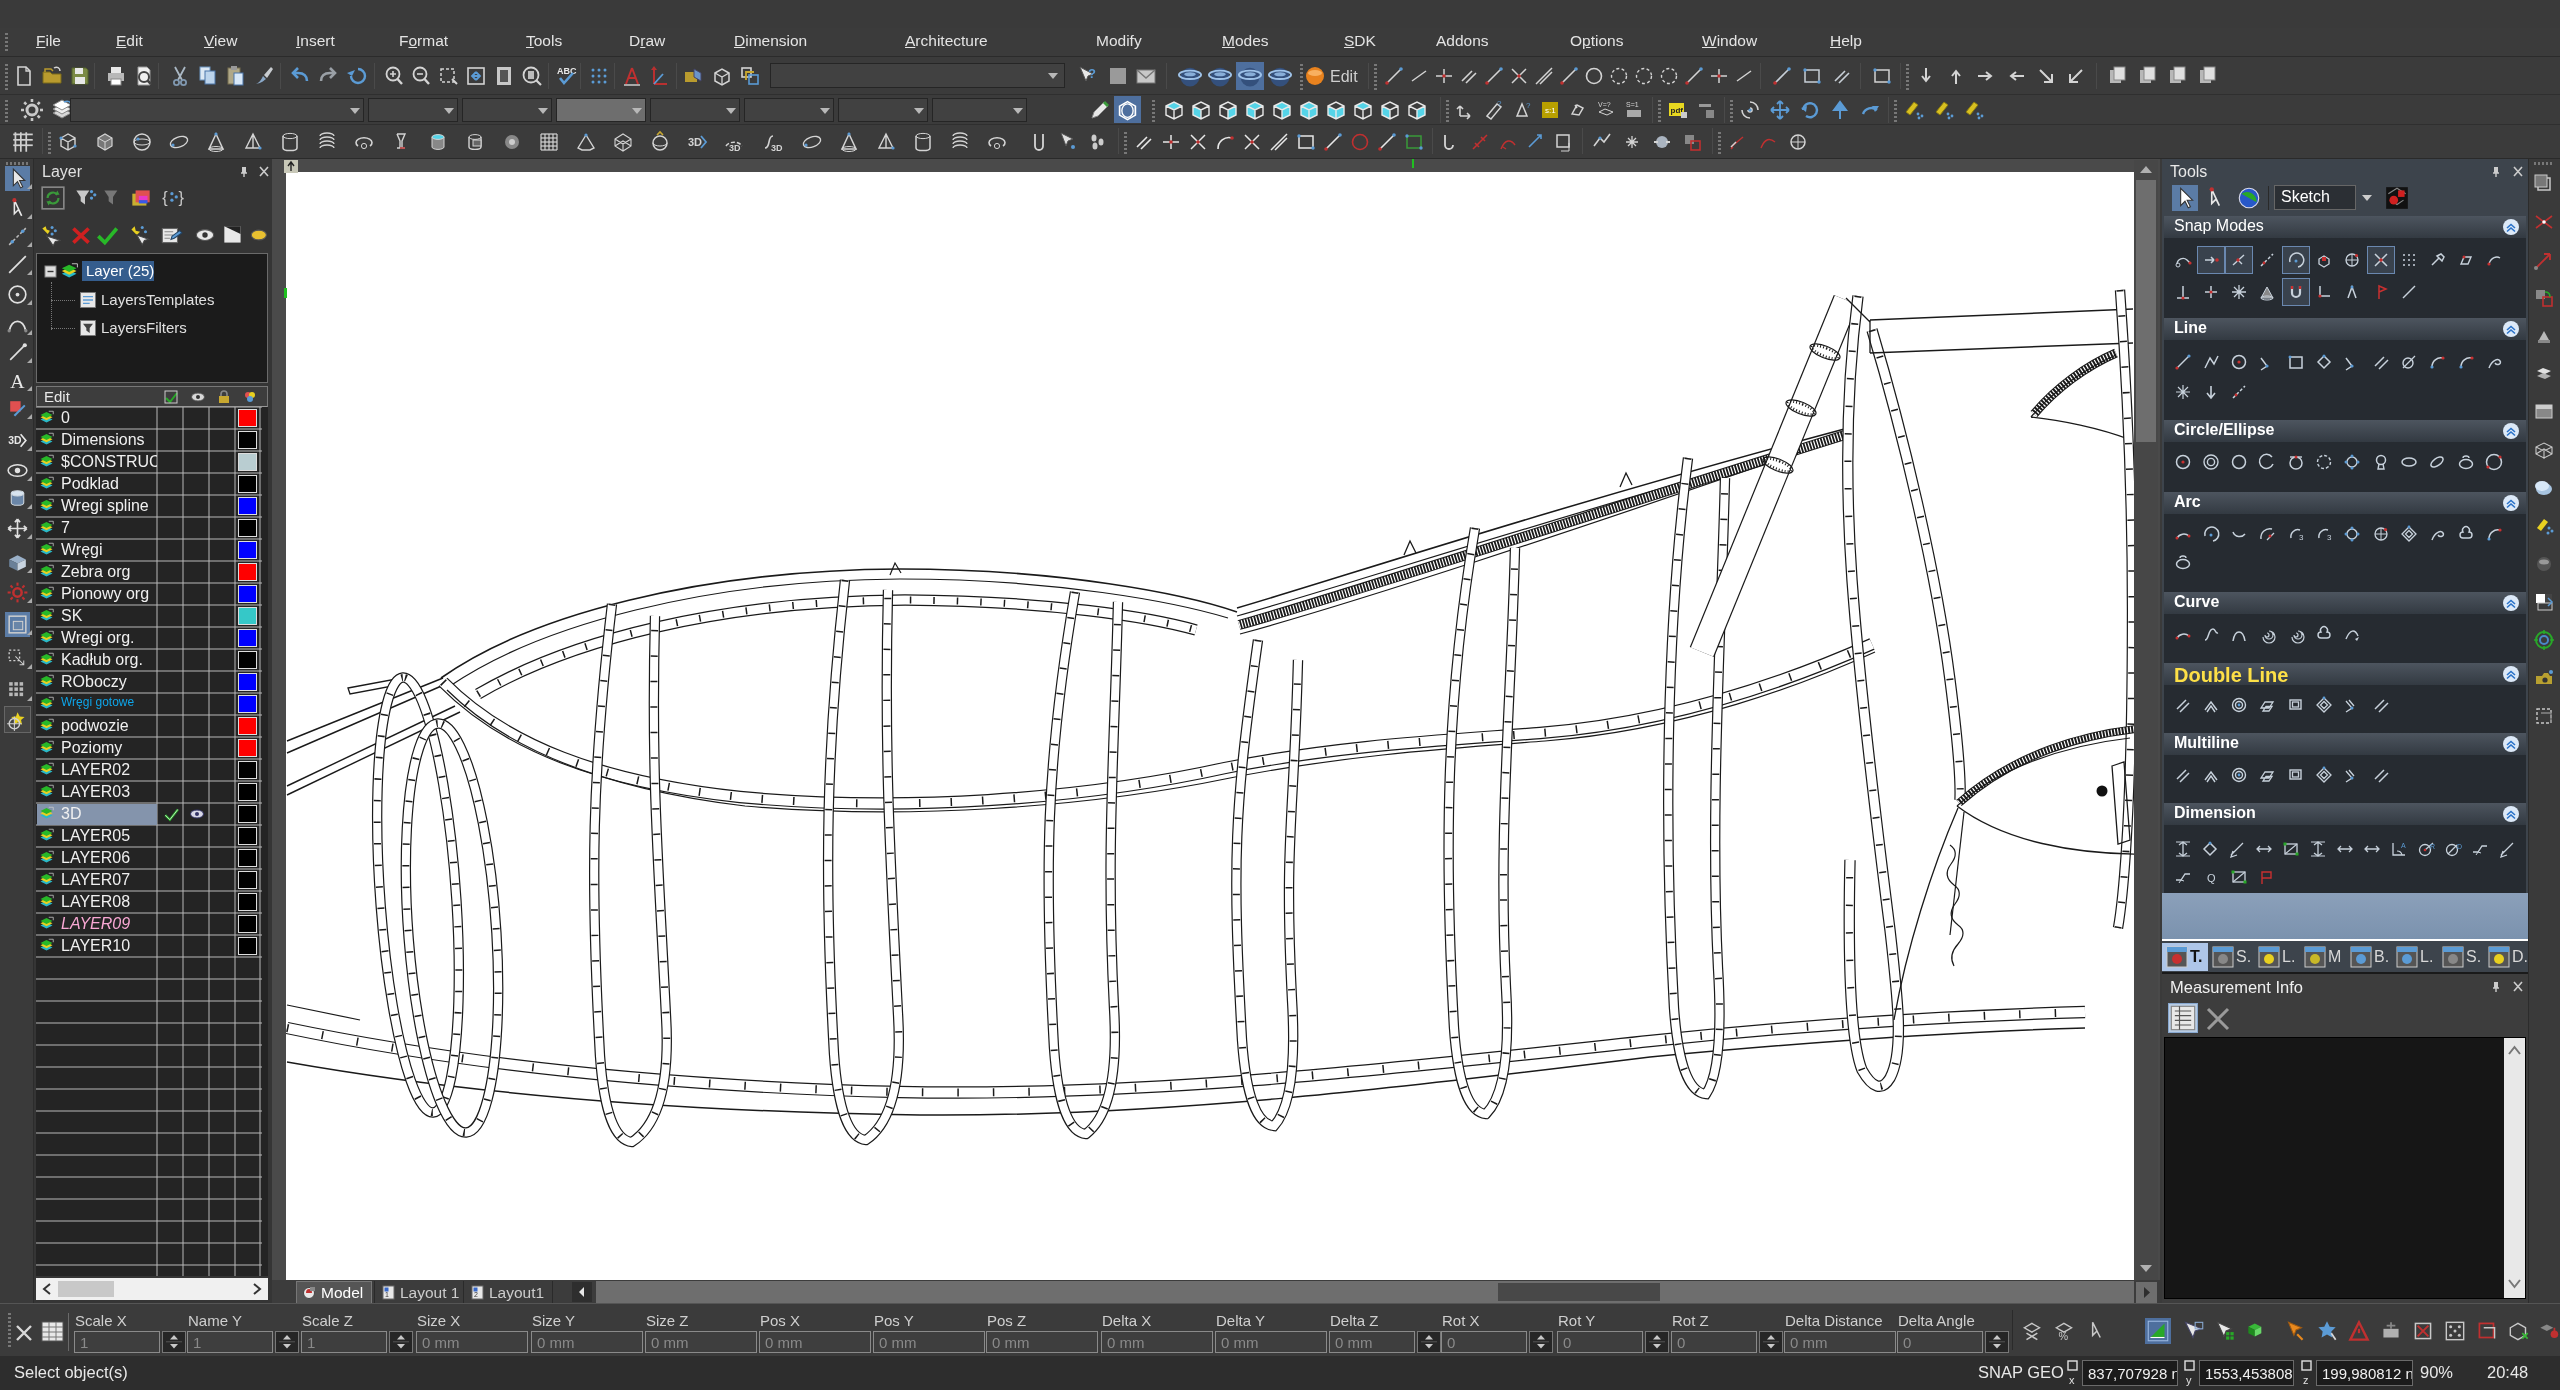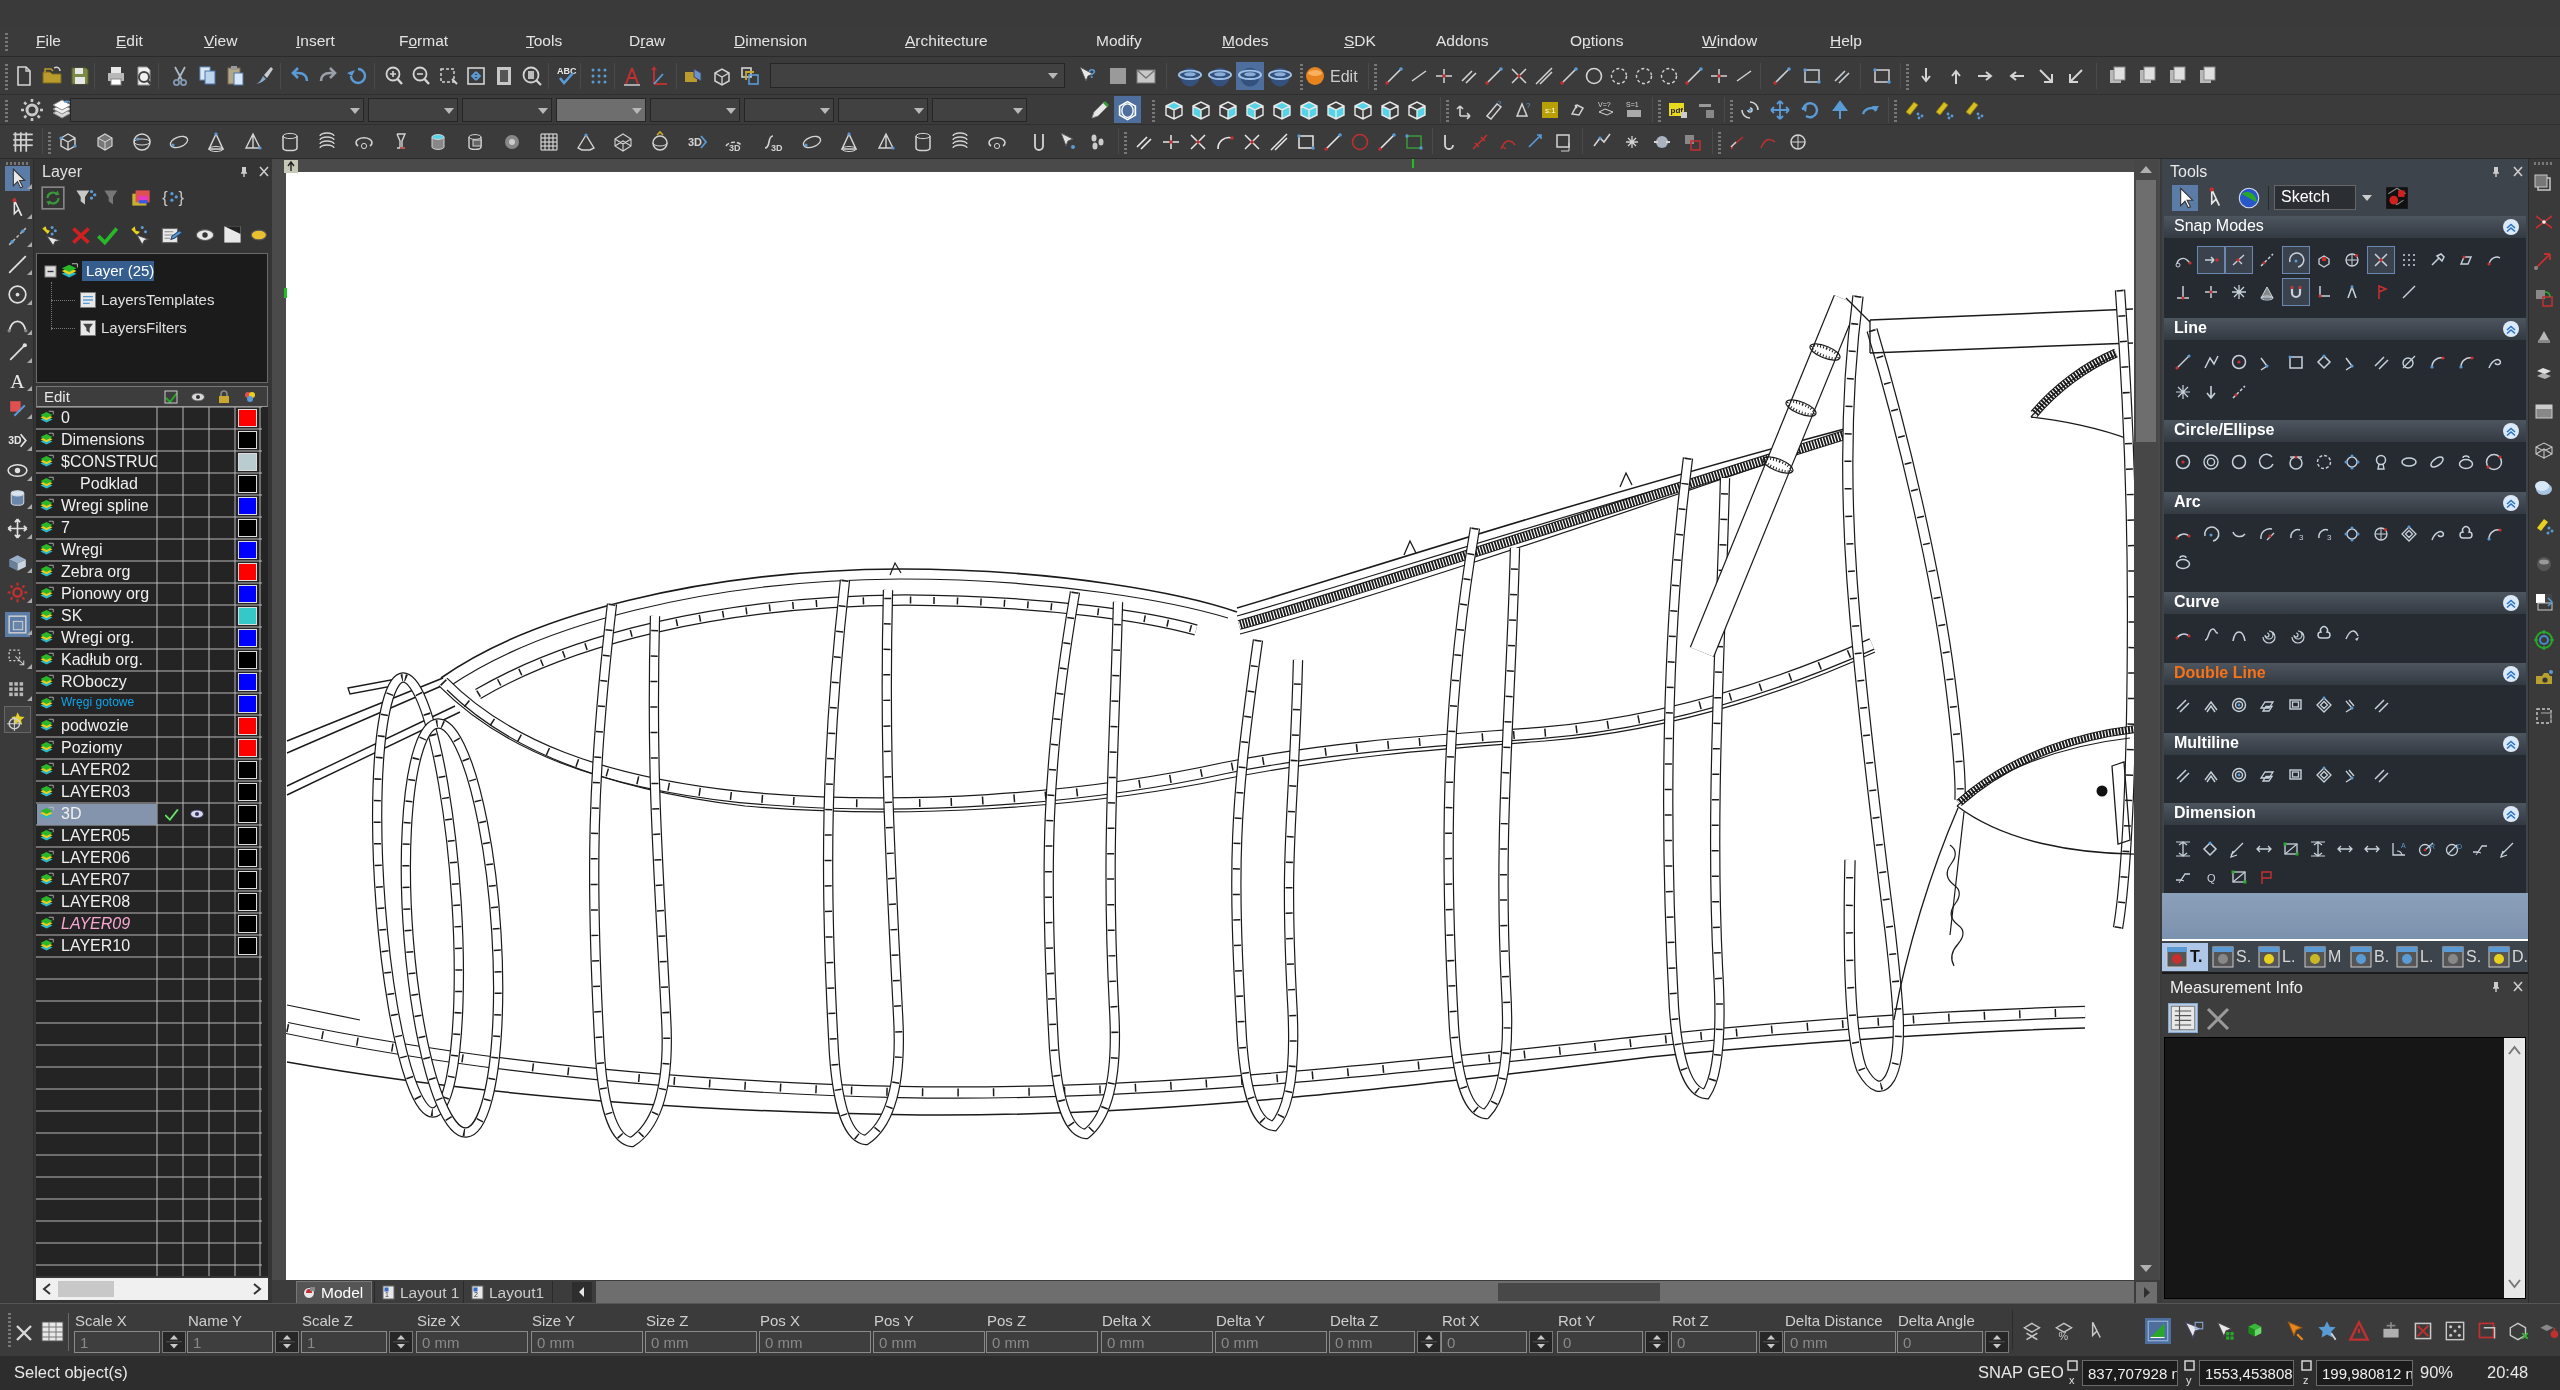"Podklad" div.abs { text-align: center -> none }
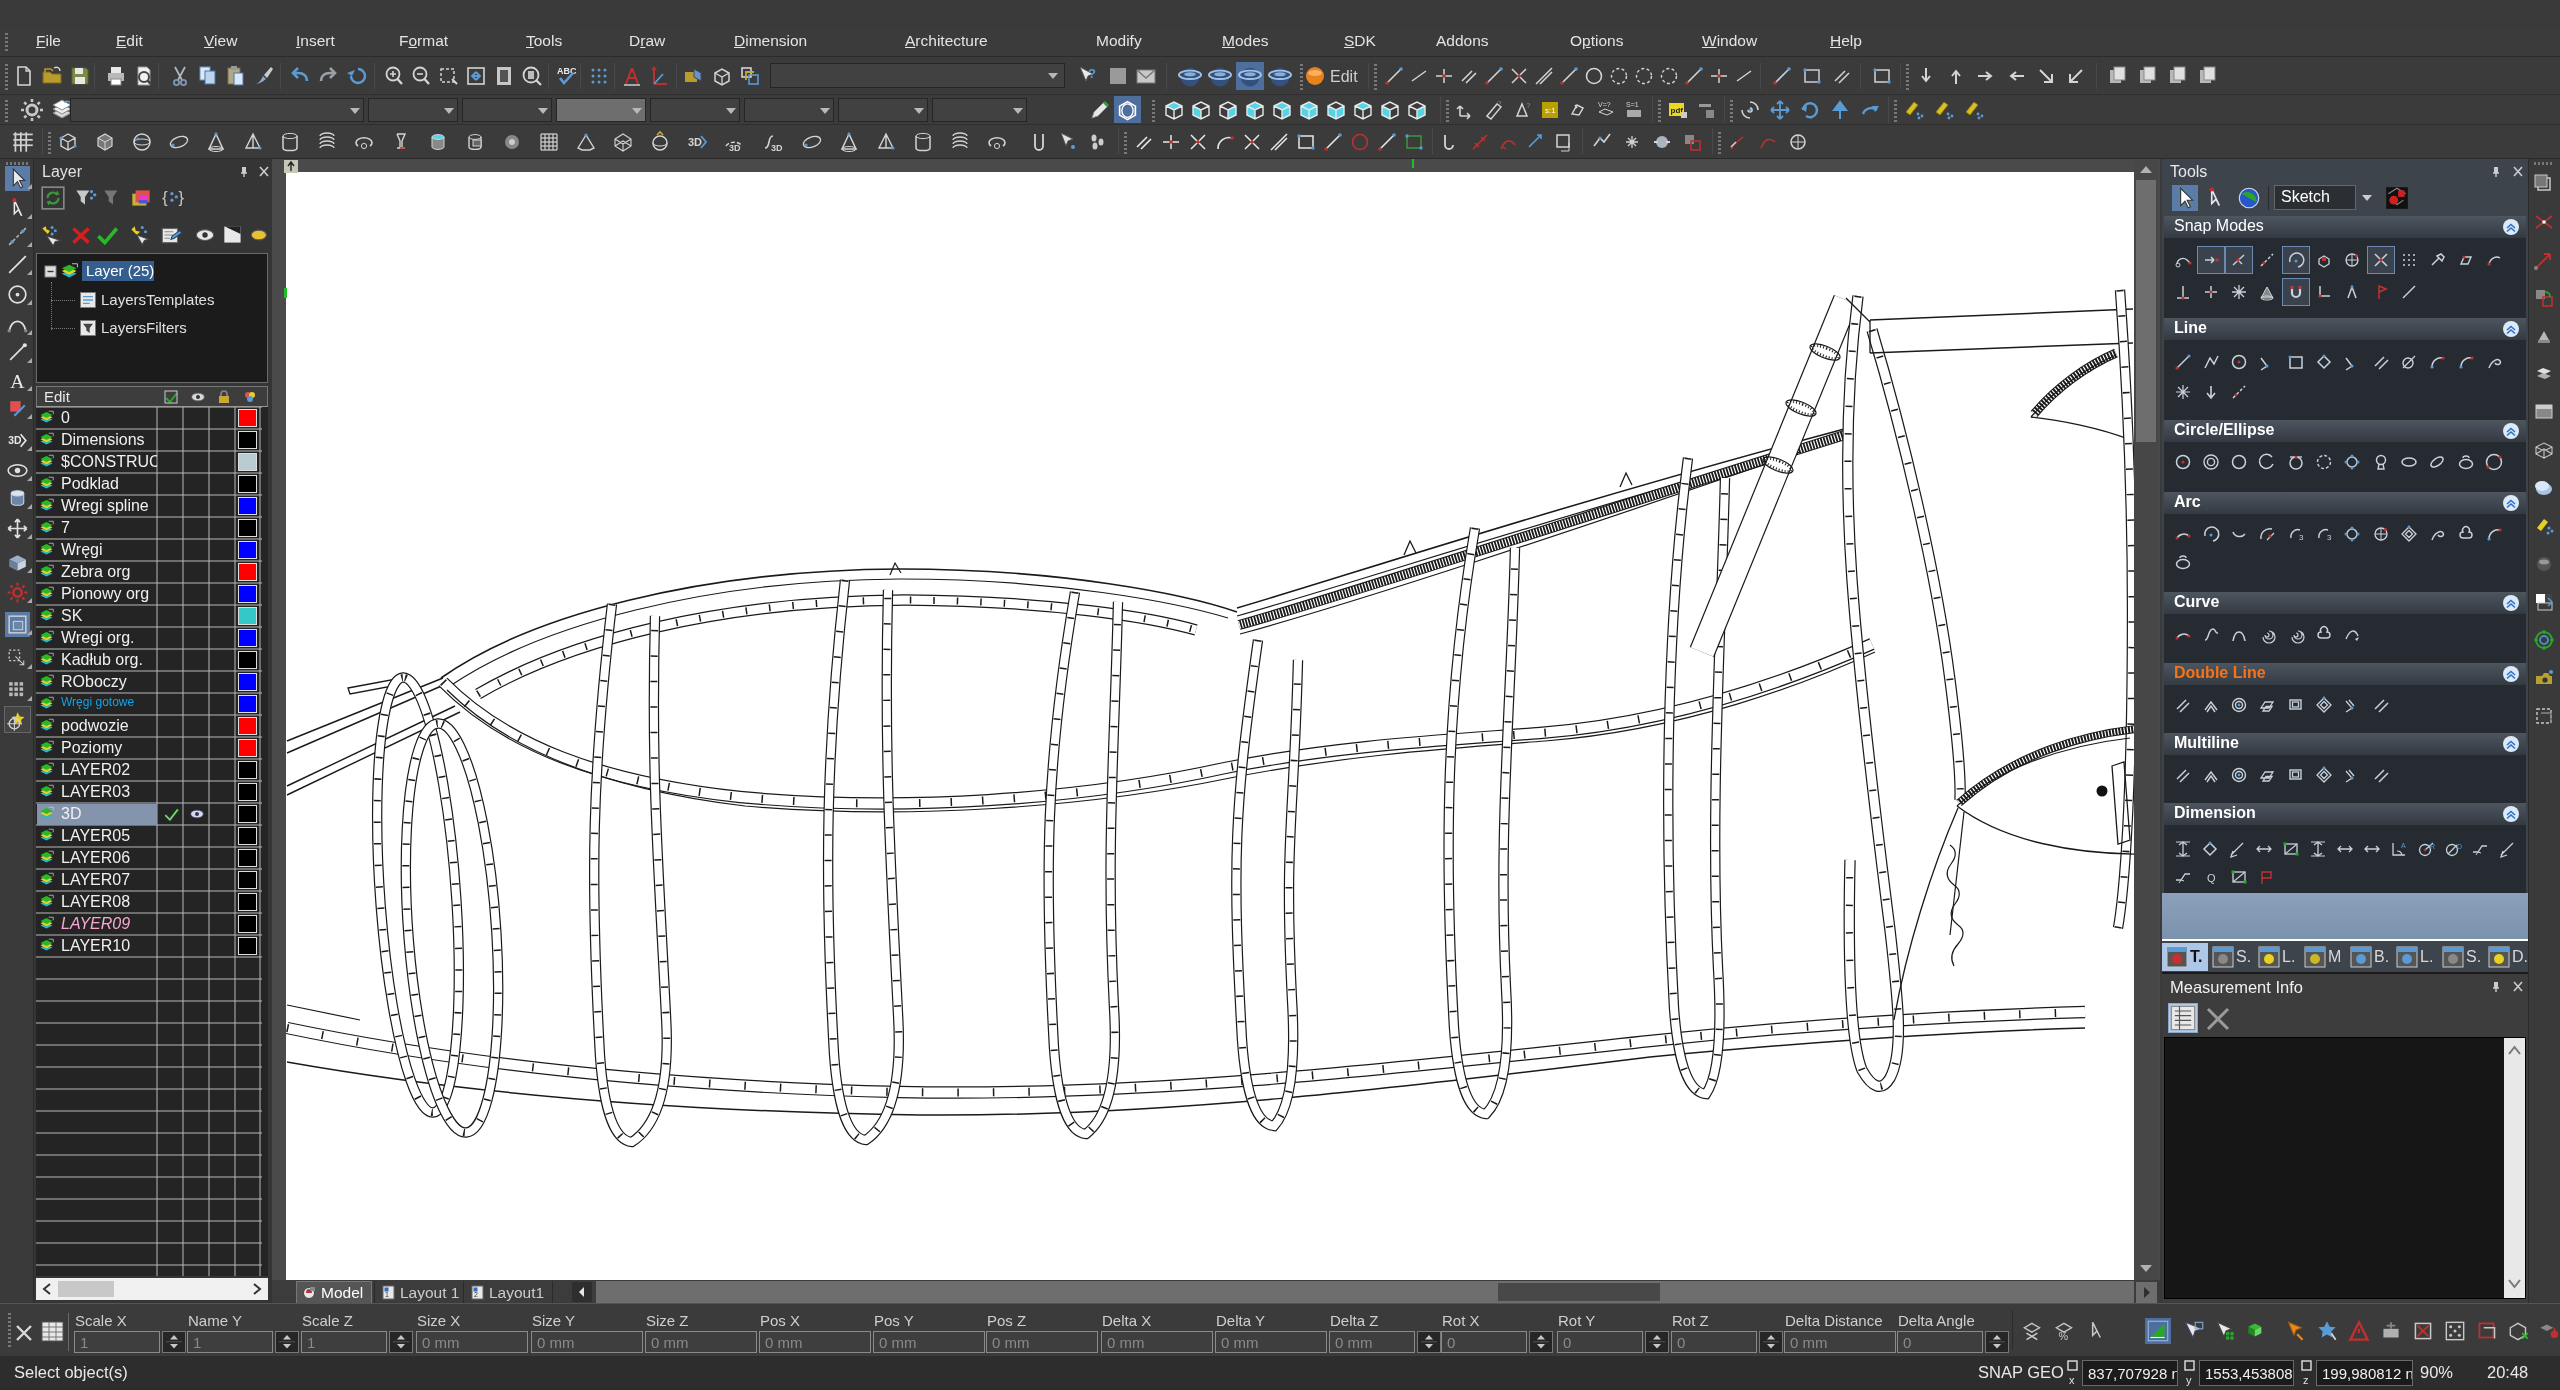"Double Line" div.abs { color: #f97316 -> #fde047; font-size: 16px -> 20px }
